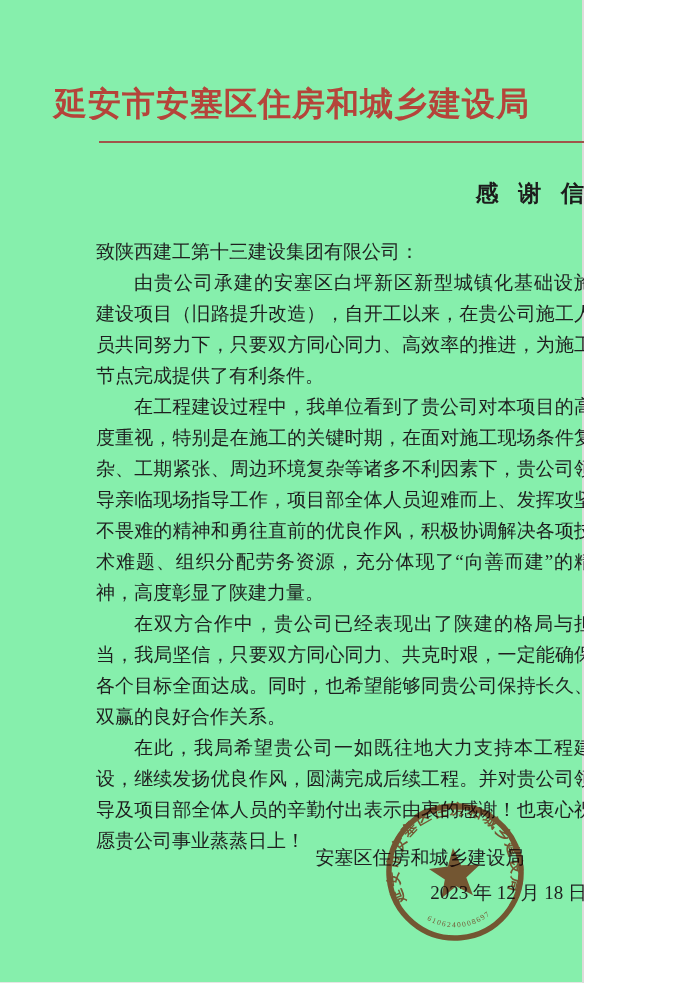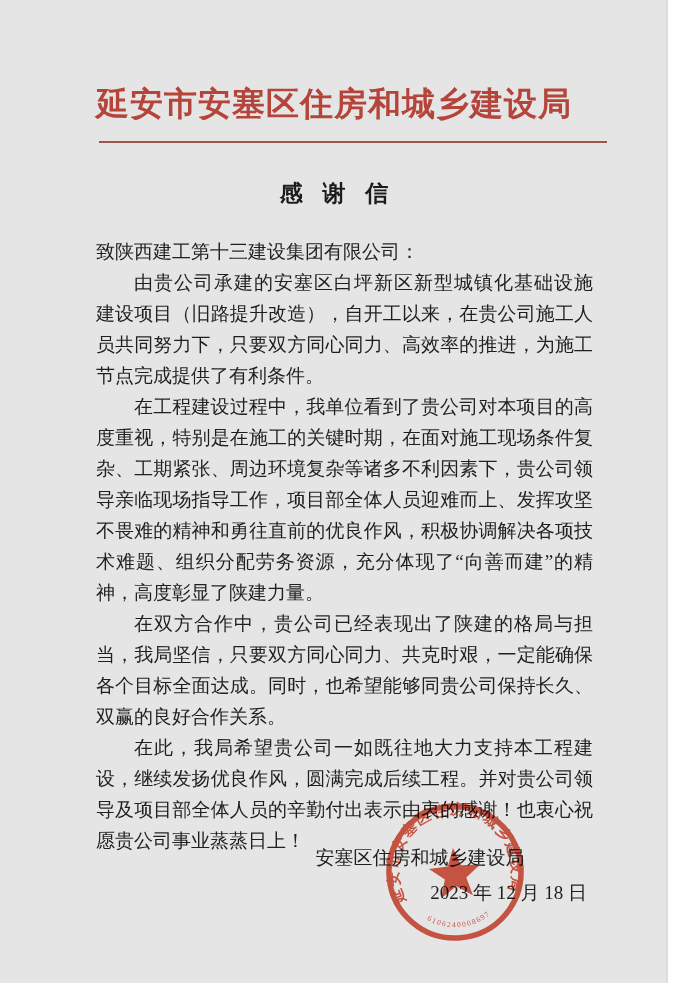"延安市安塞区住房和城乡建设局" .page { background: #e5e5e5 -> #86efac; width: 668px -> 584px }
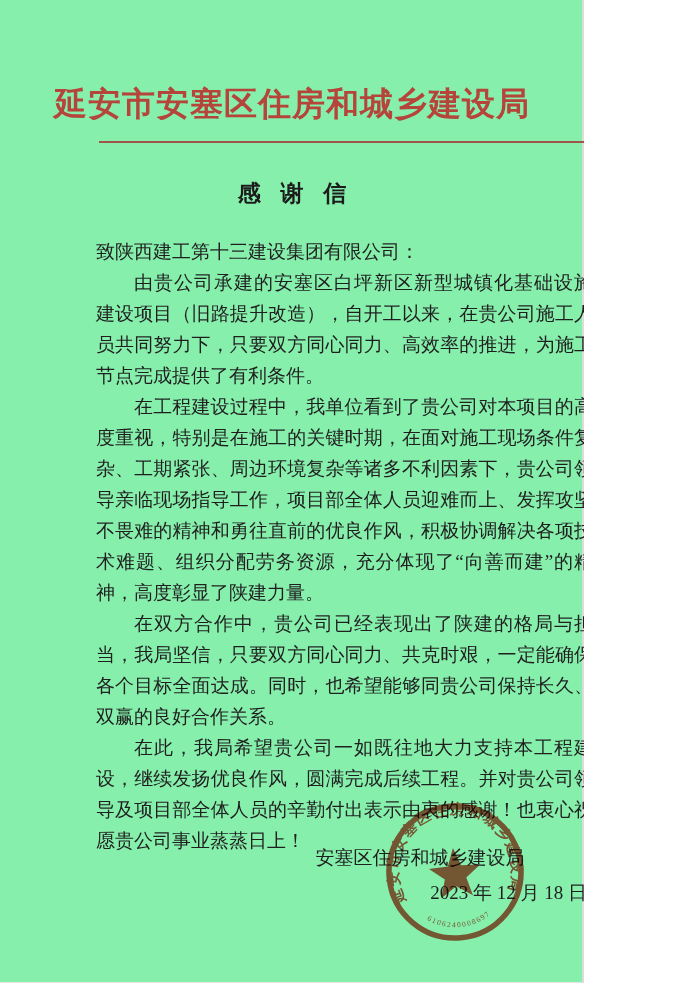"感 谢 信" .doc-title { text-align: center -> right }
